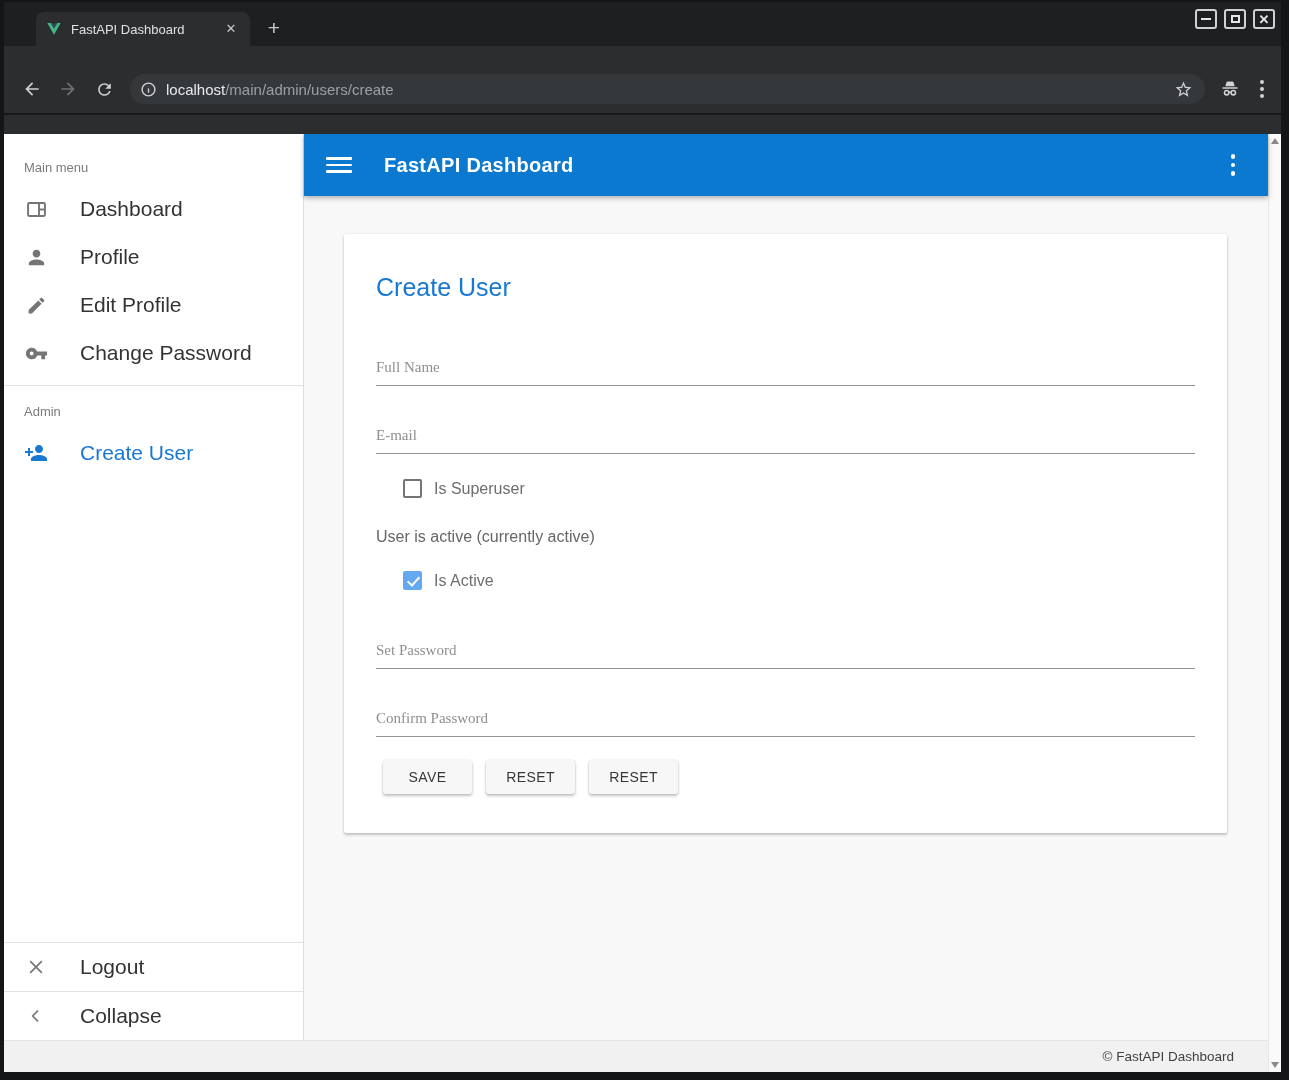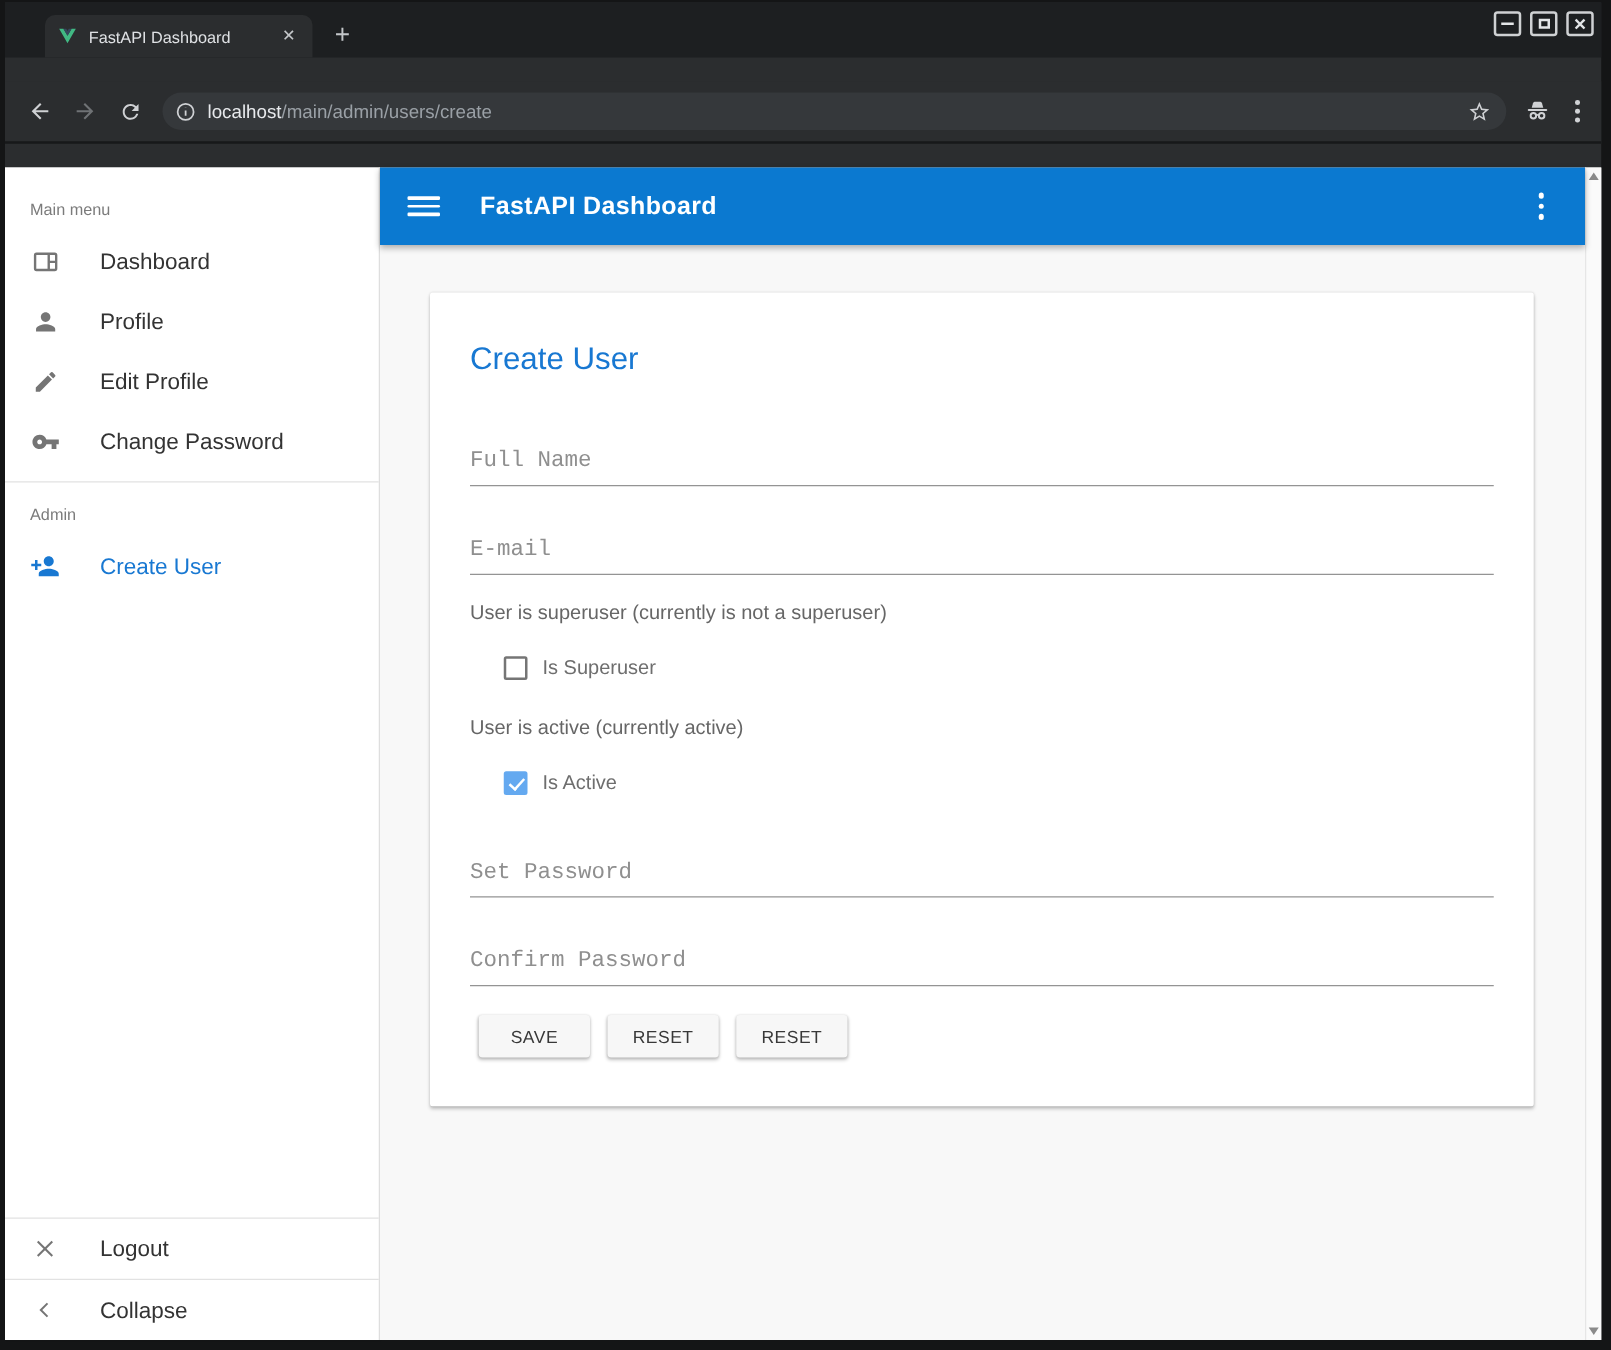"Dashboard" .side-item .slabel { font-size: 18px -> 21px }
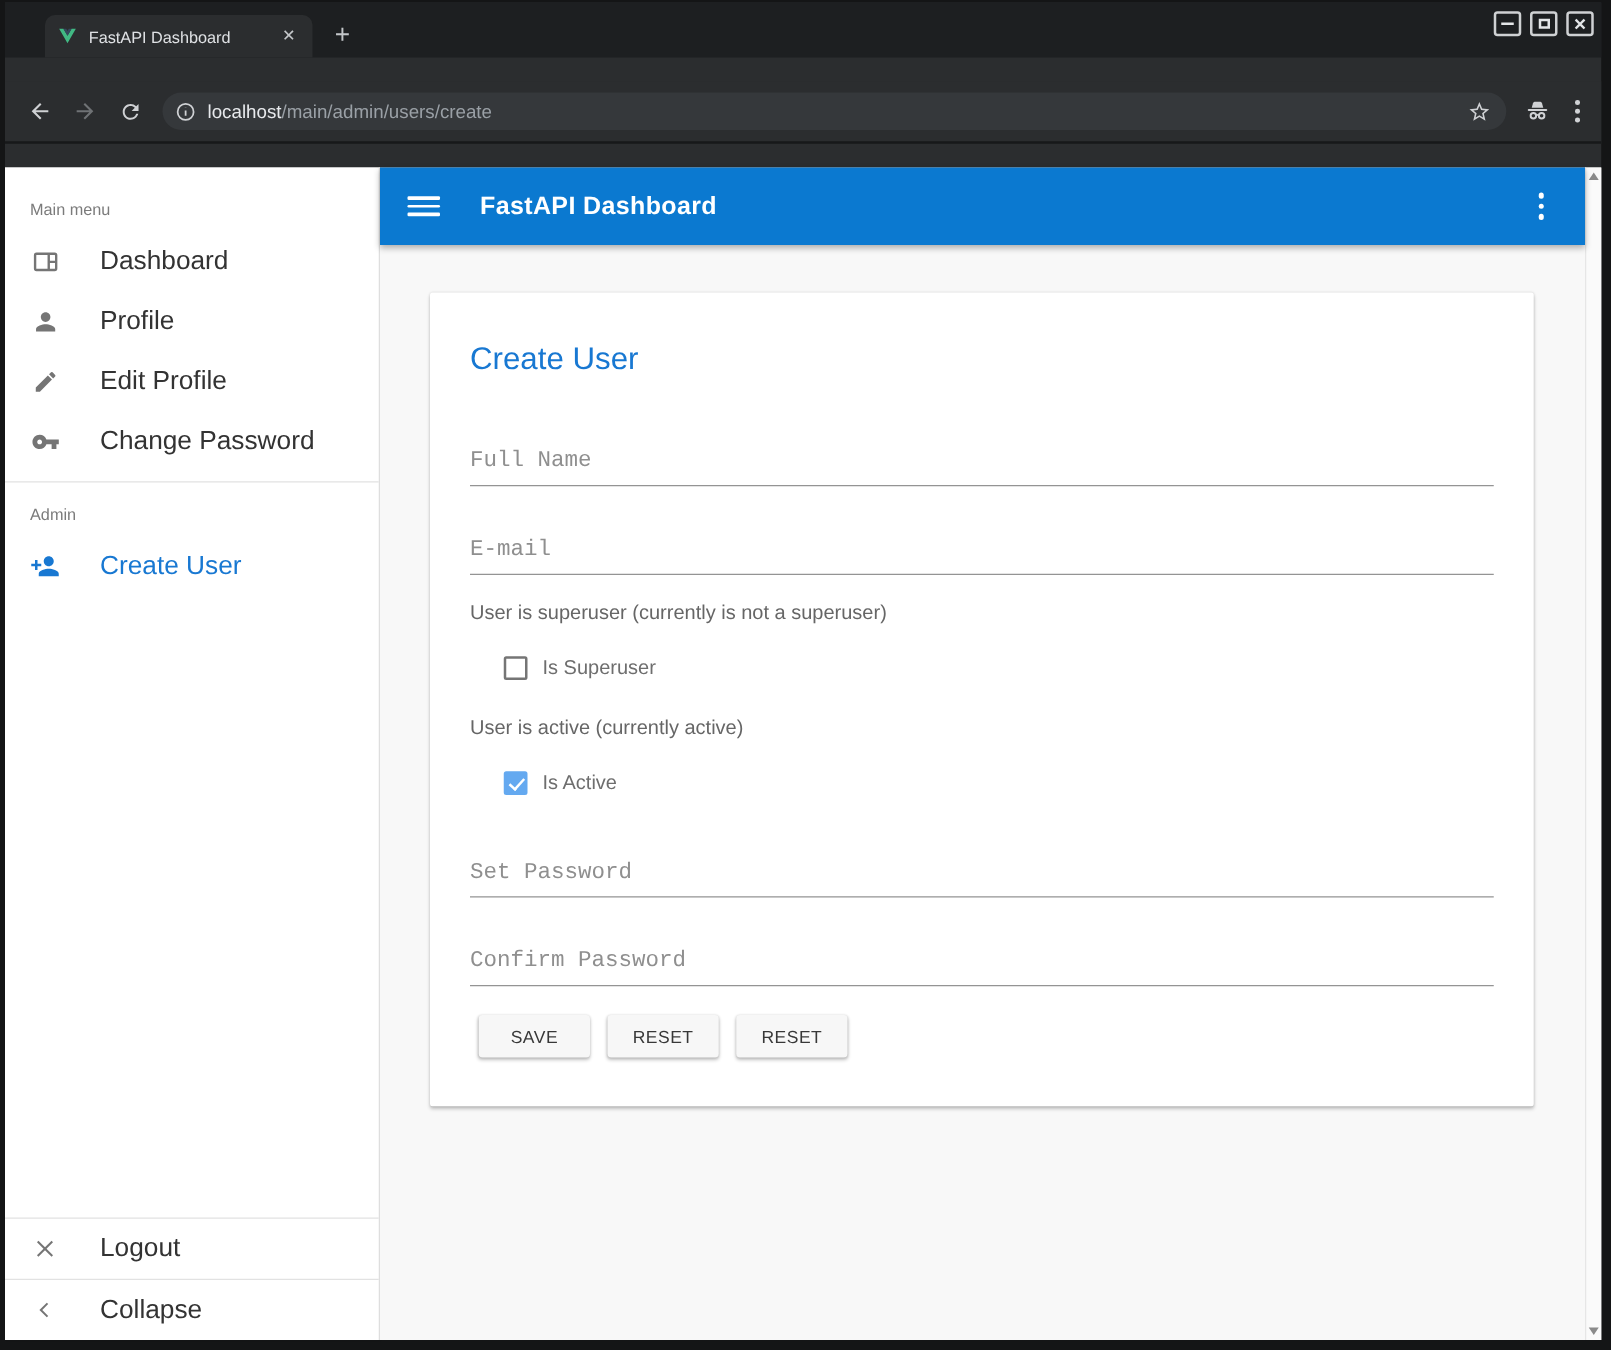"Full Name" .tfield { font-family: Liberation Mono, monospace -> Liberation Serif, serif; font-size: 18px -> 15px }
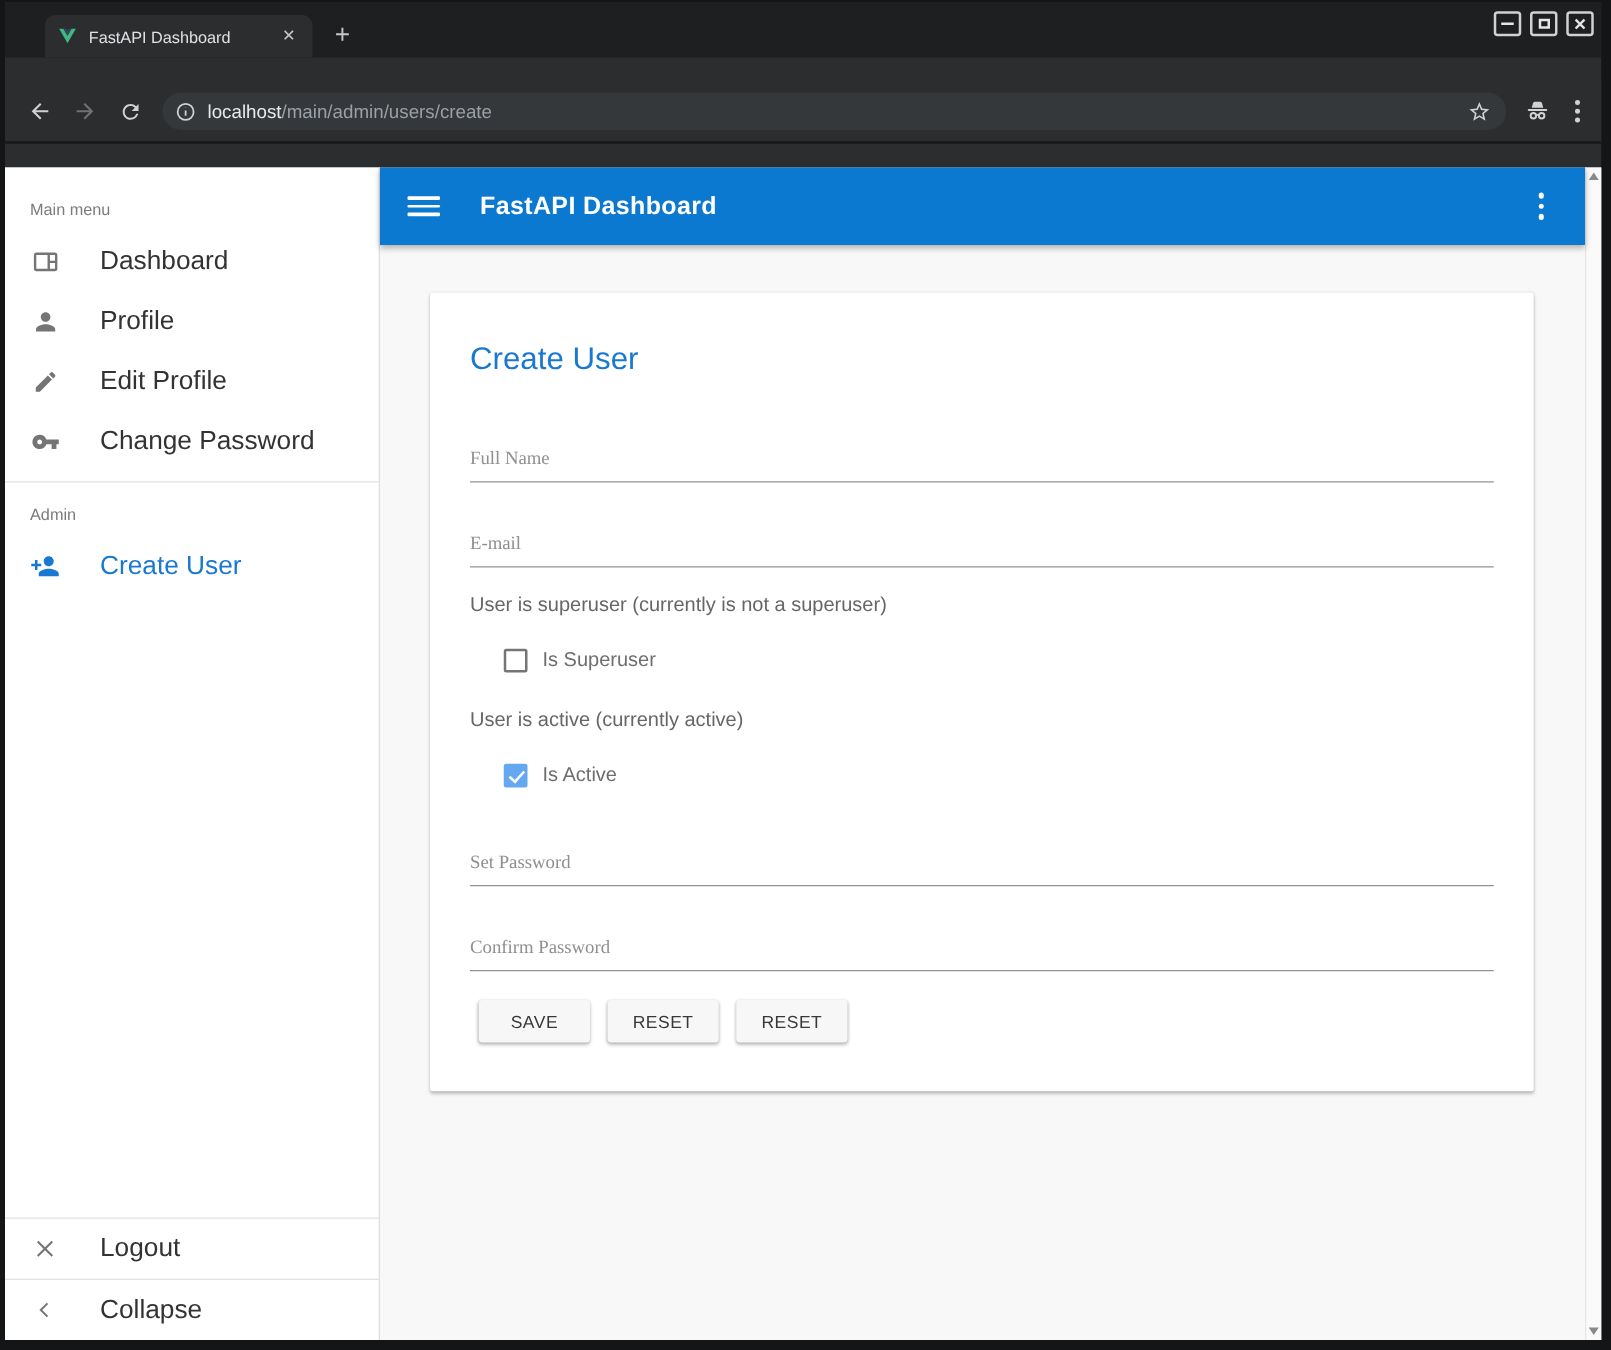"User is superuser (currently is" div.hint { html: <div>User is superuser (currently is not a superuser)</div> -> none }
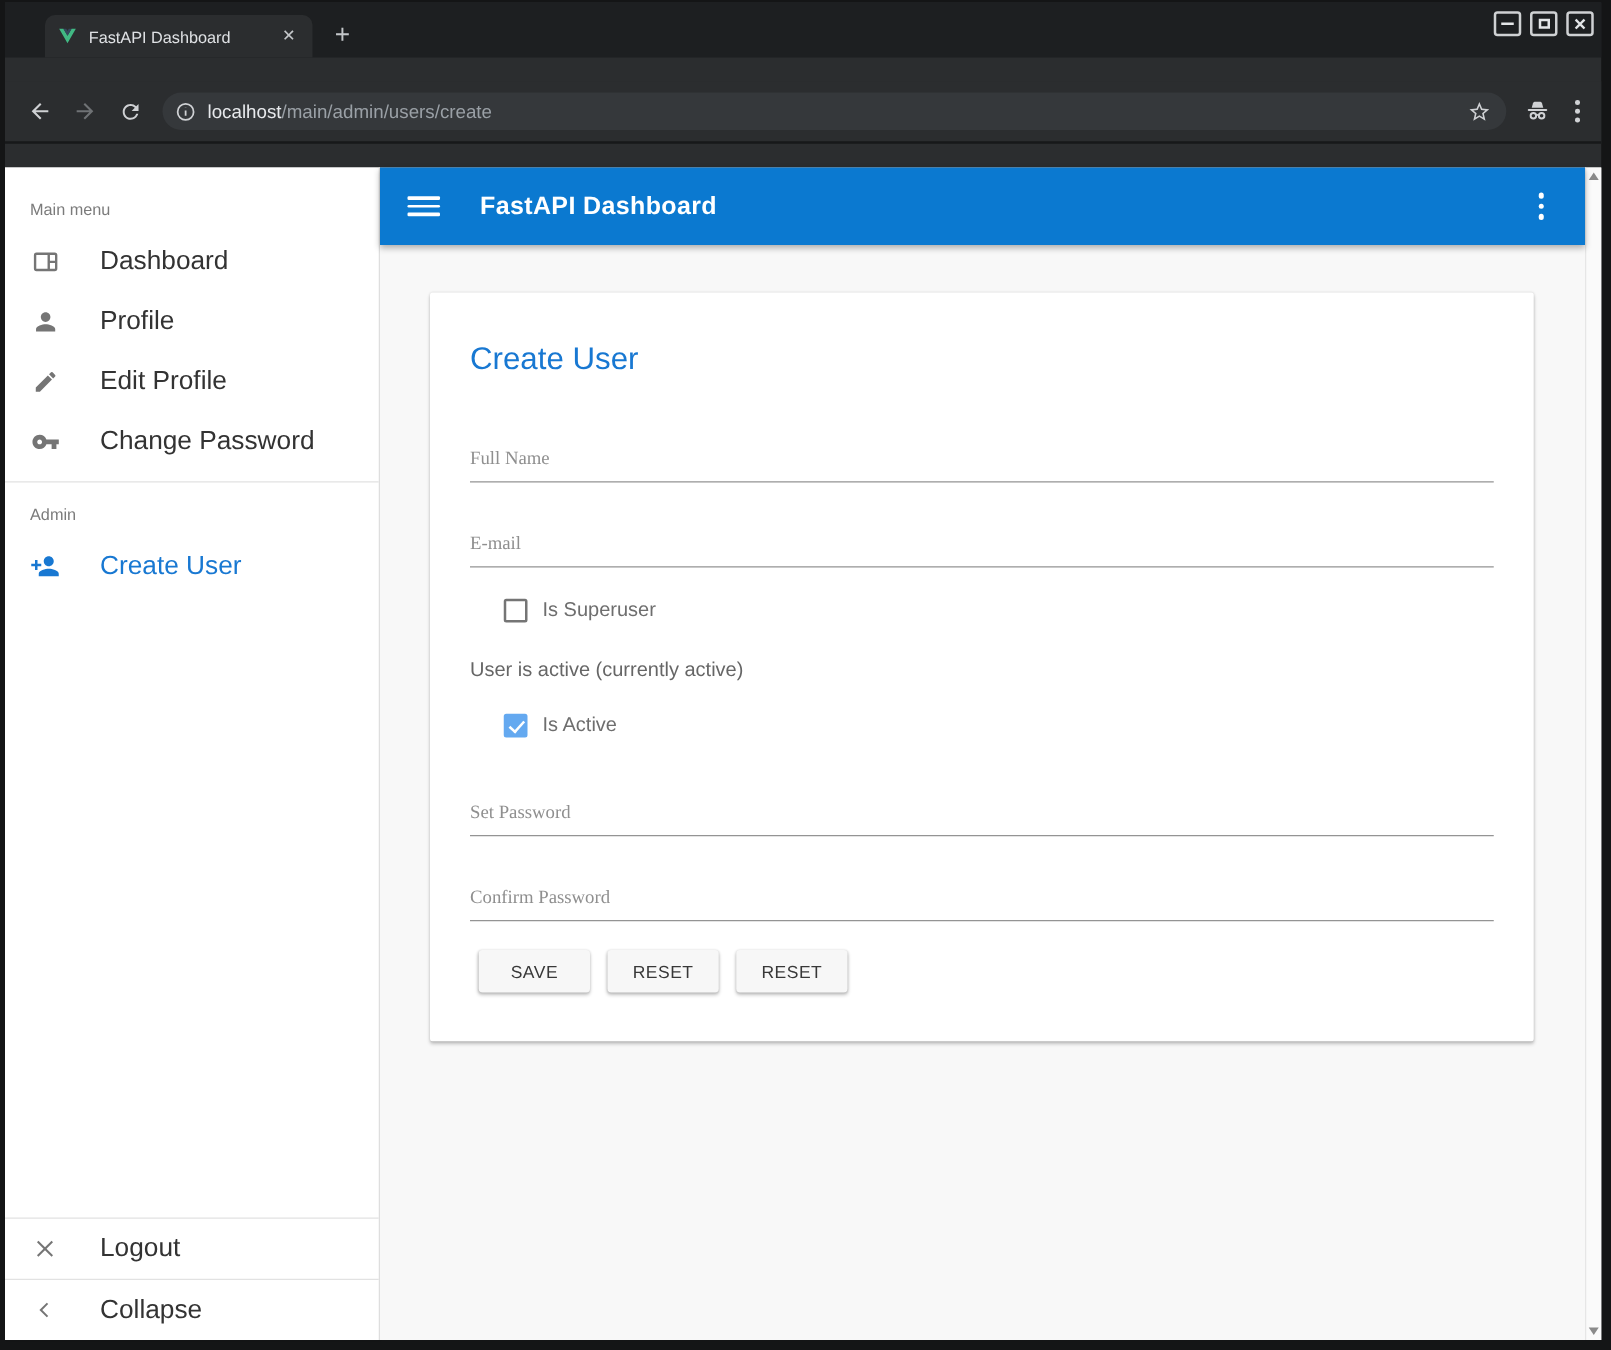"© FastAPI Dashboard" footer.footer { html: none -> <footer> <span>© FastAPI Dashboard</span> </footer> }
